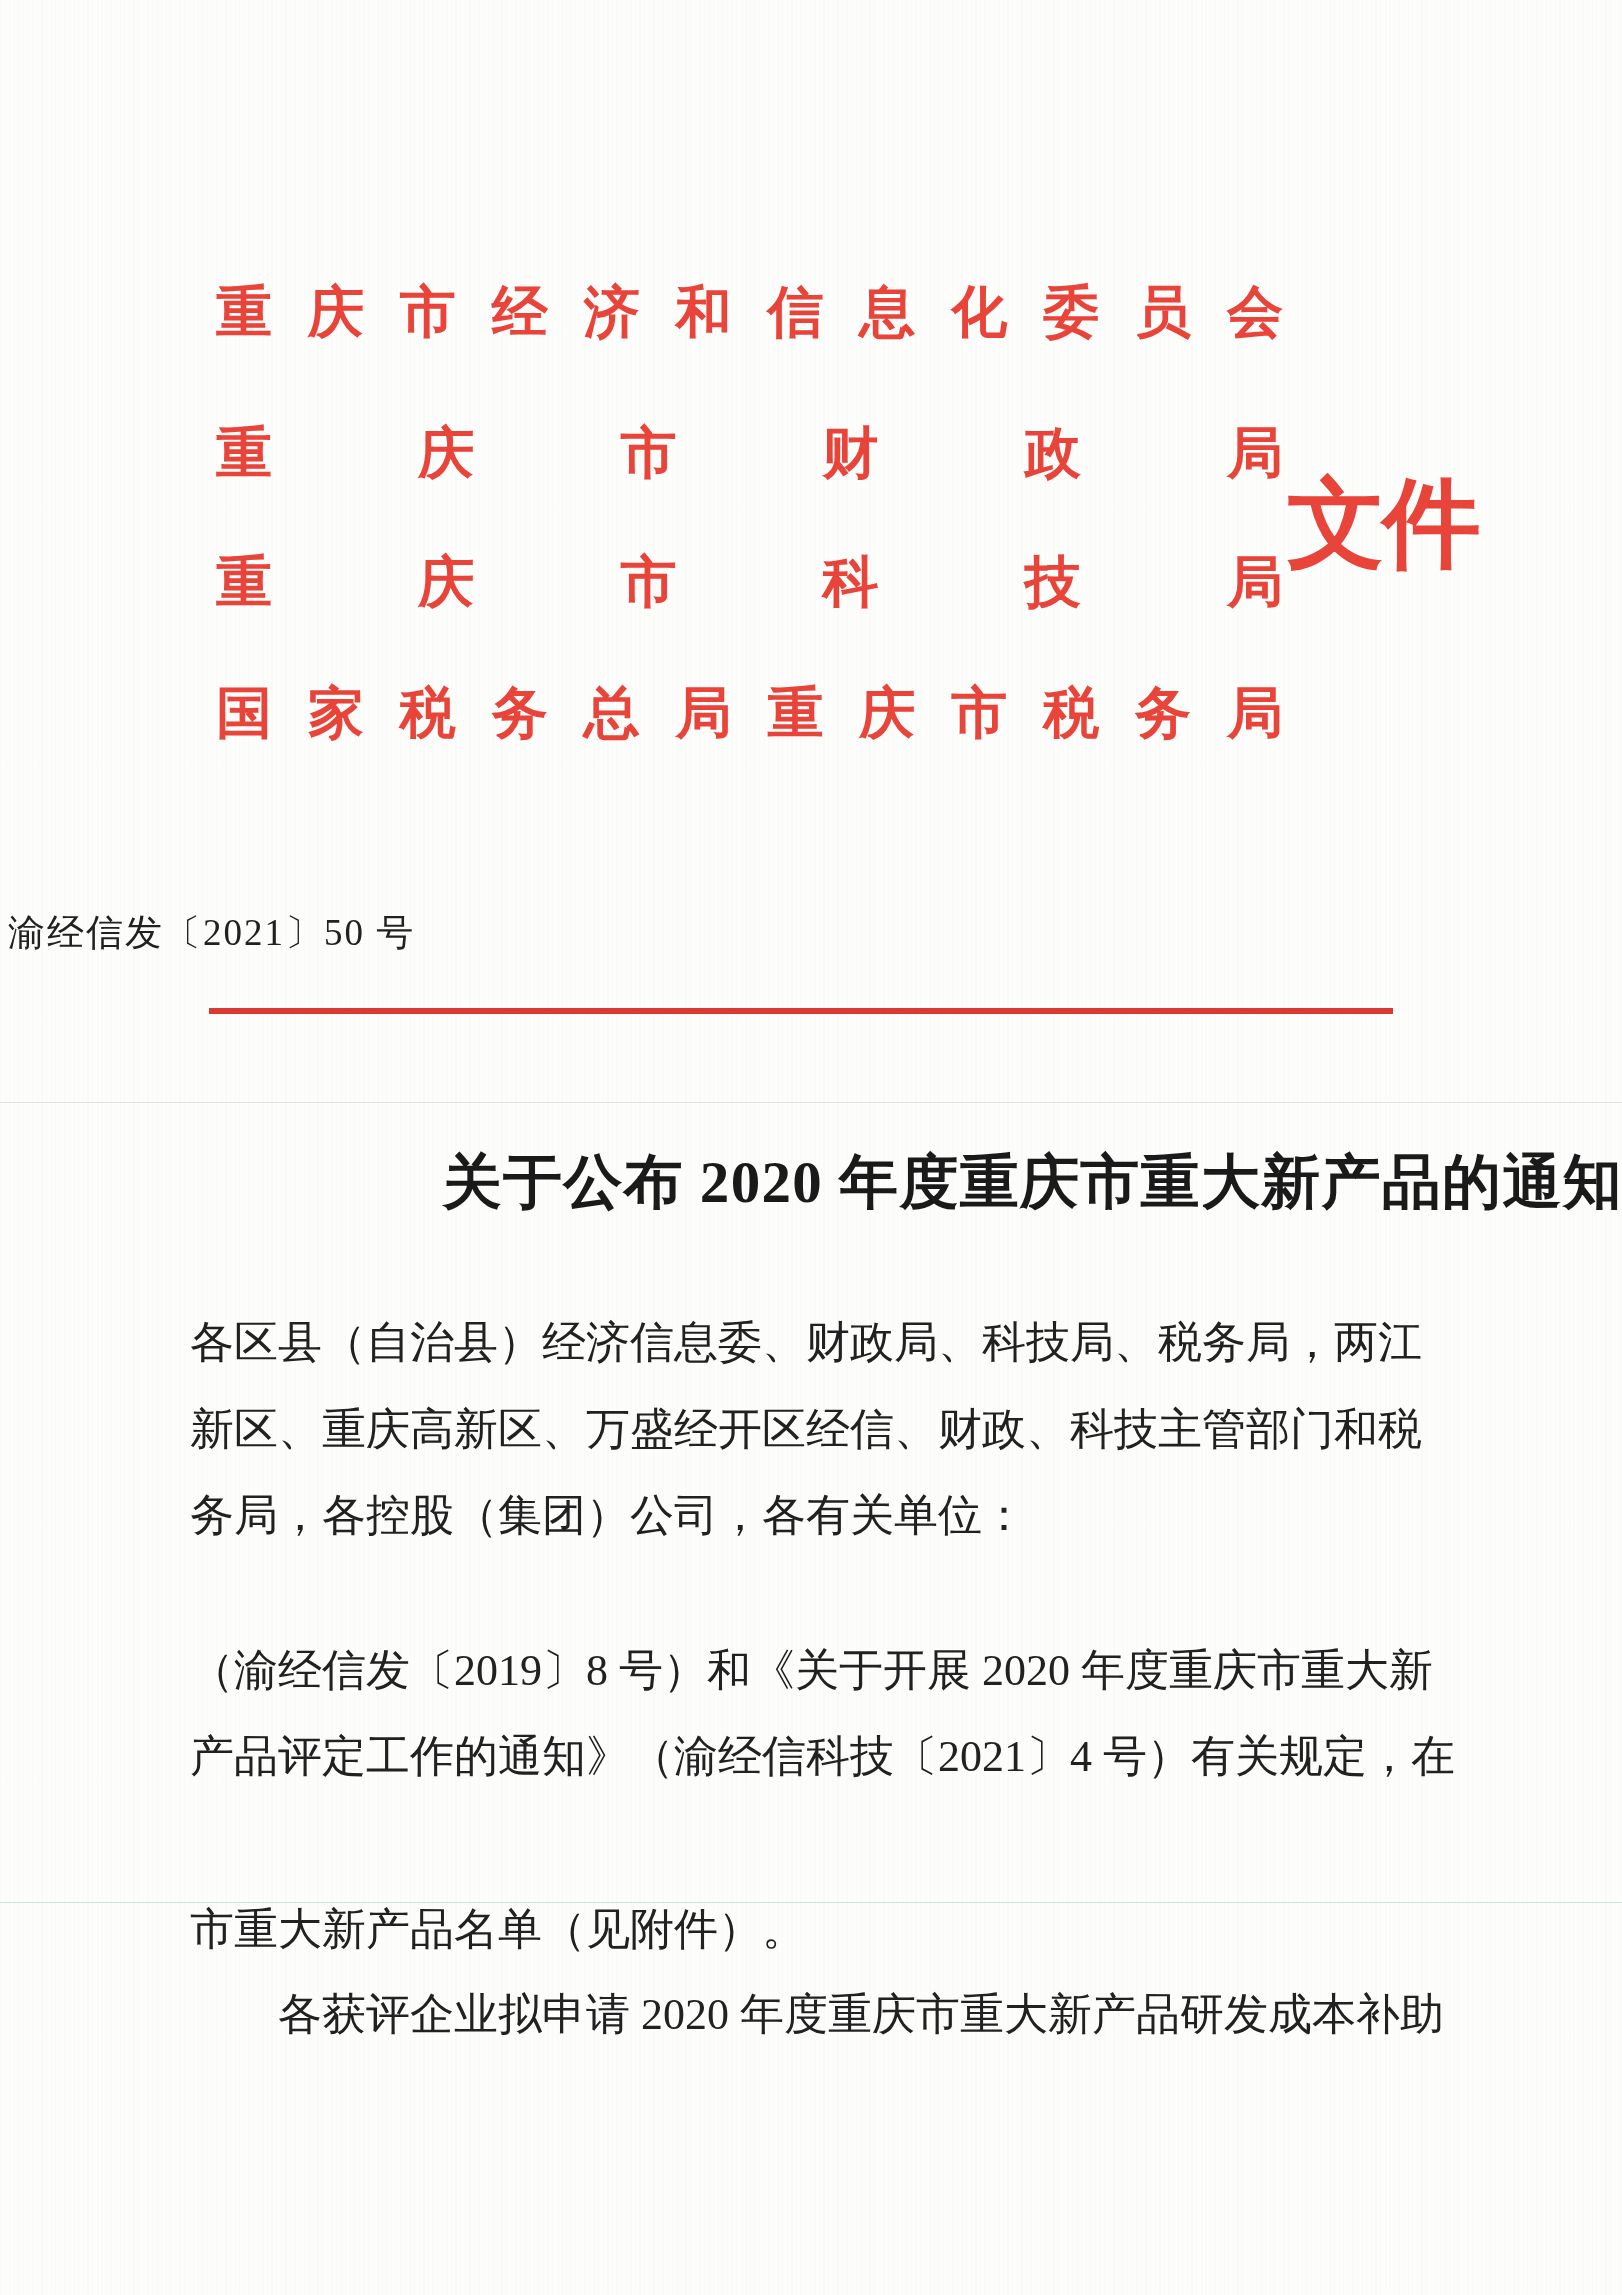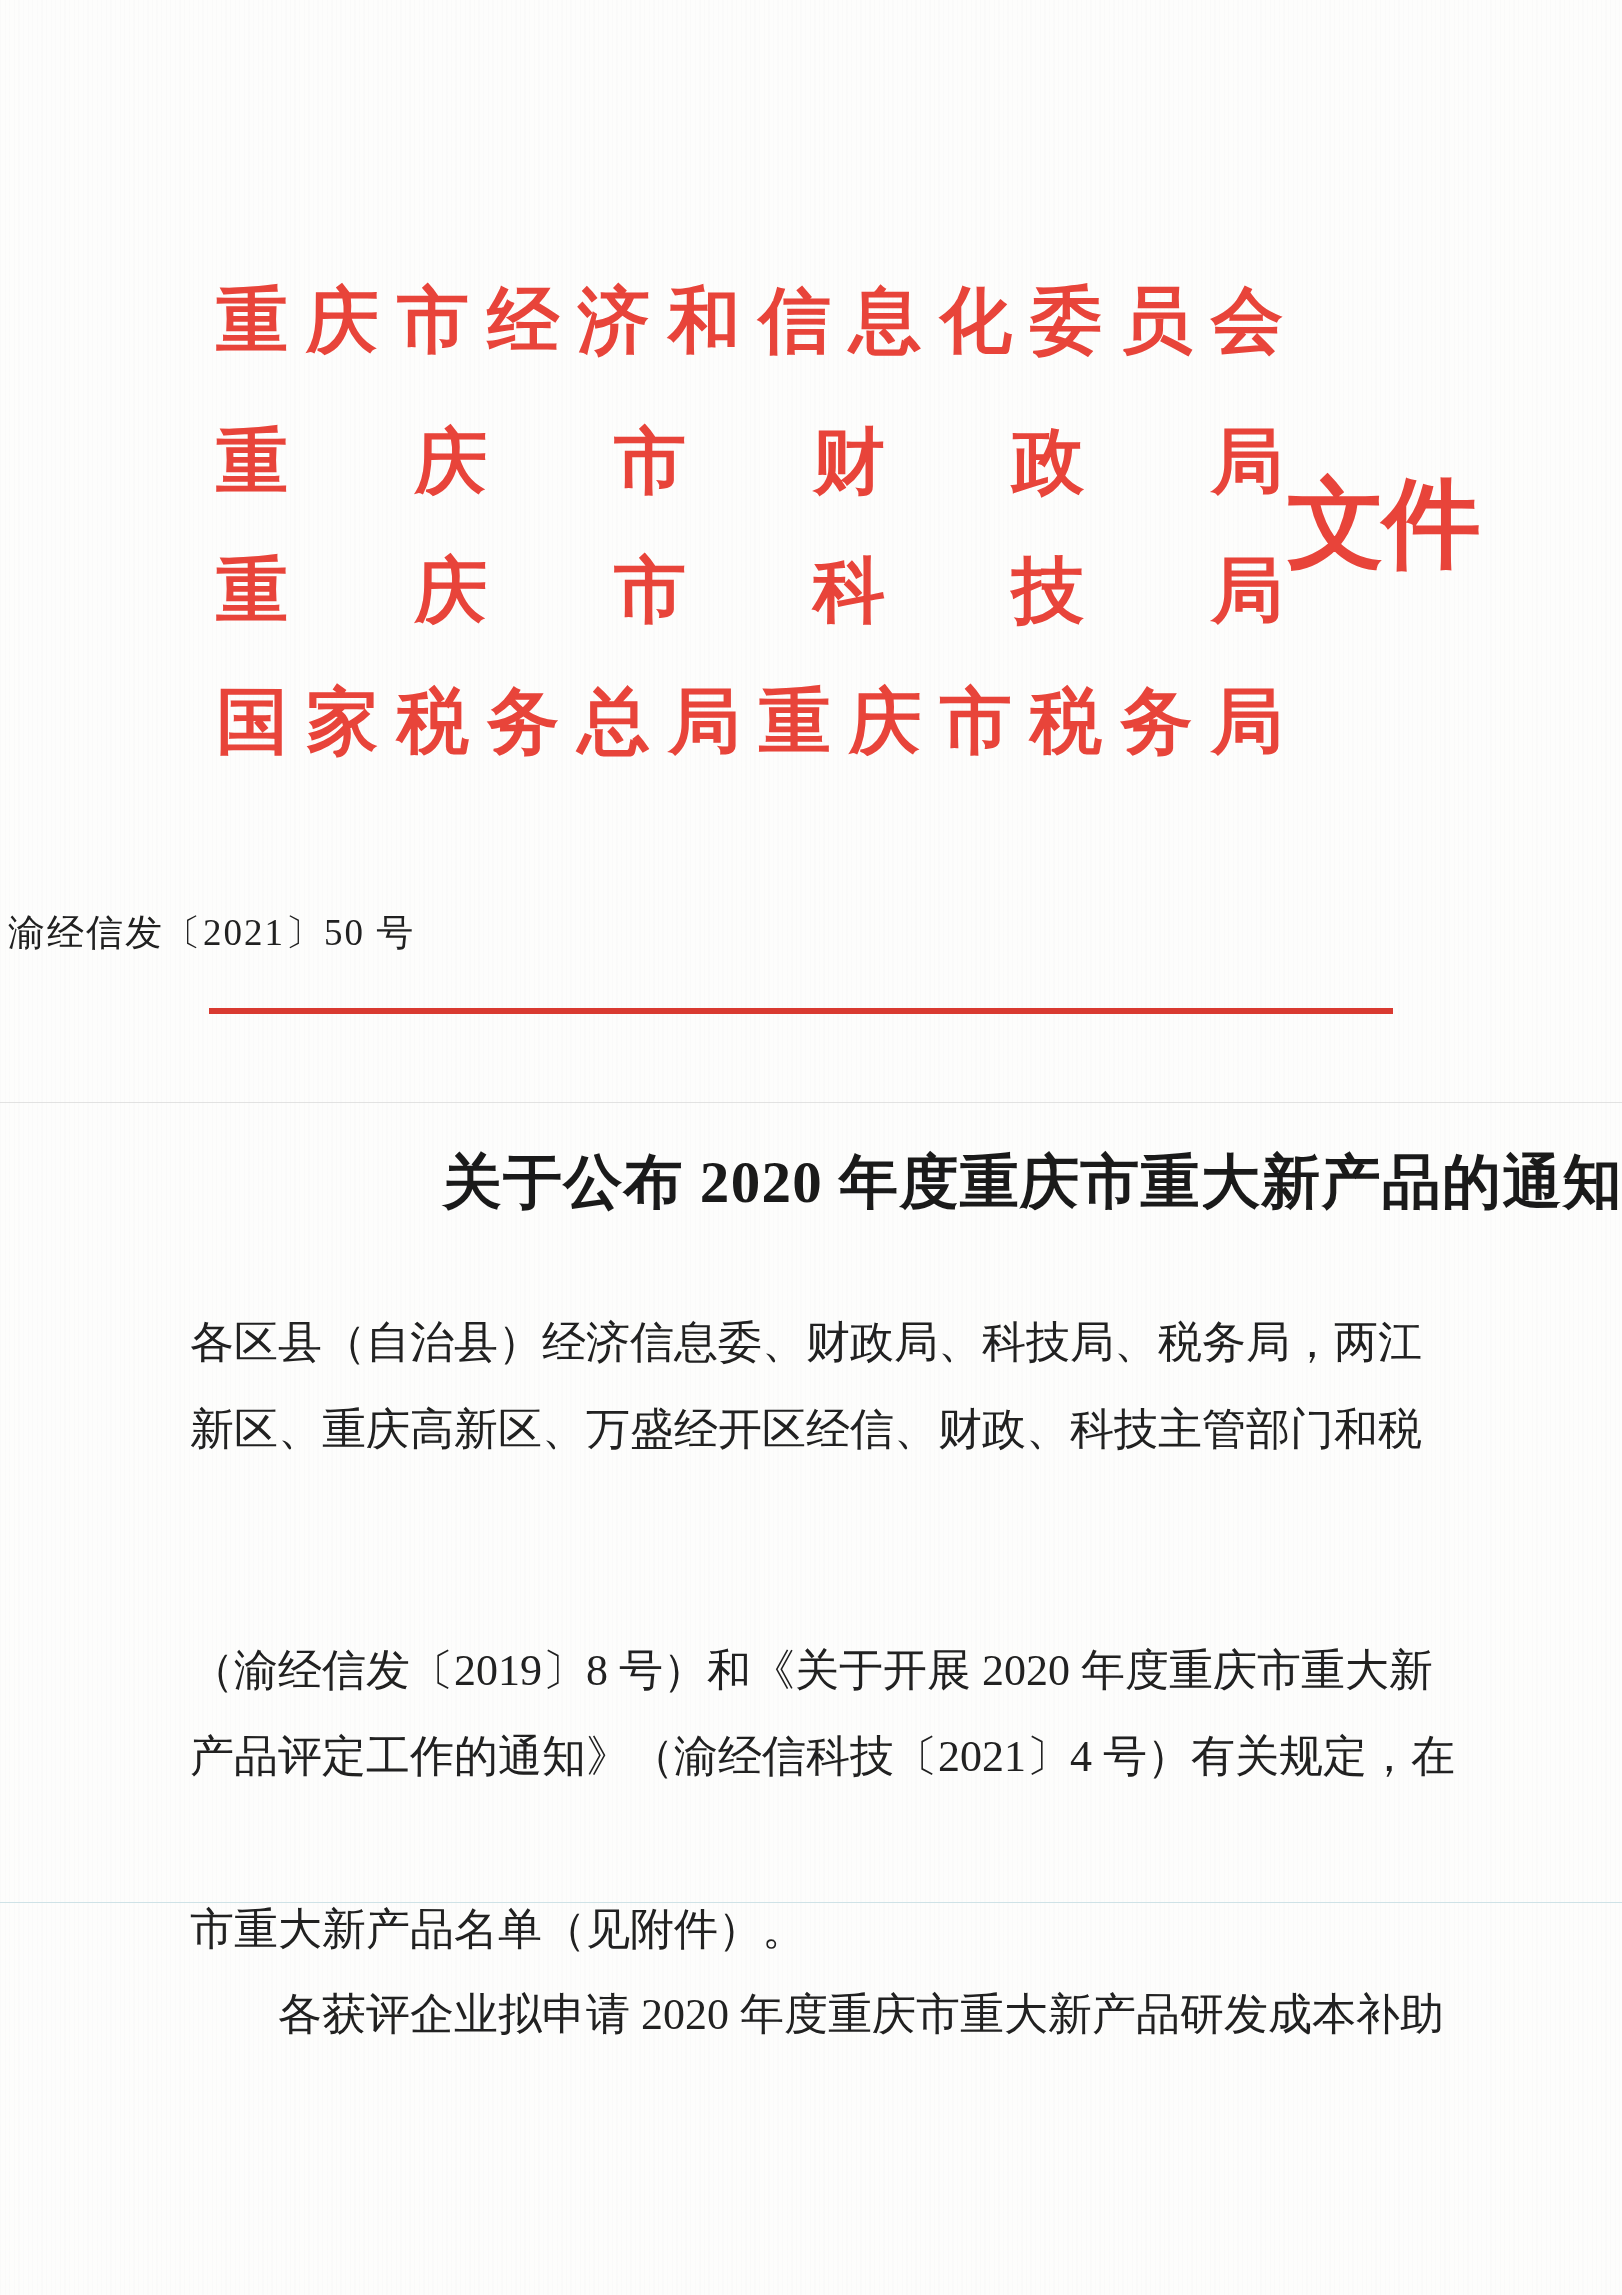"重庆市经济和信息化委员会" .agency-line { font-size: 72px -> 56px }
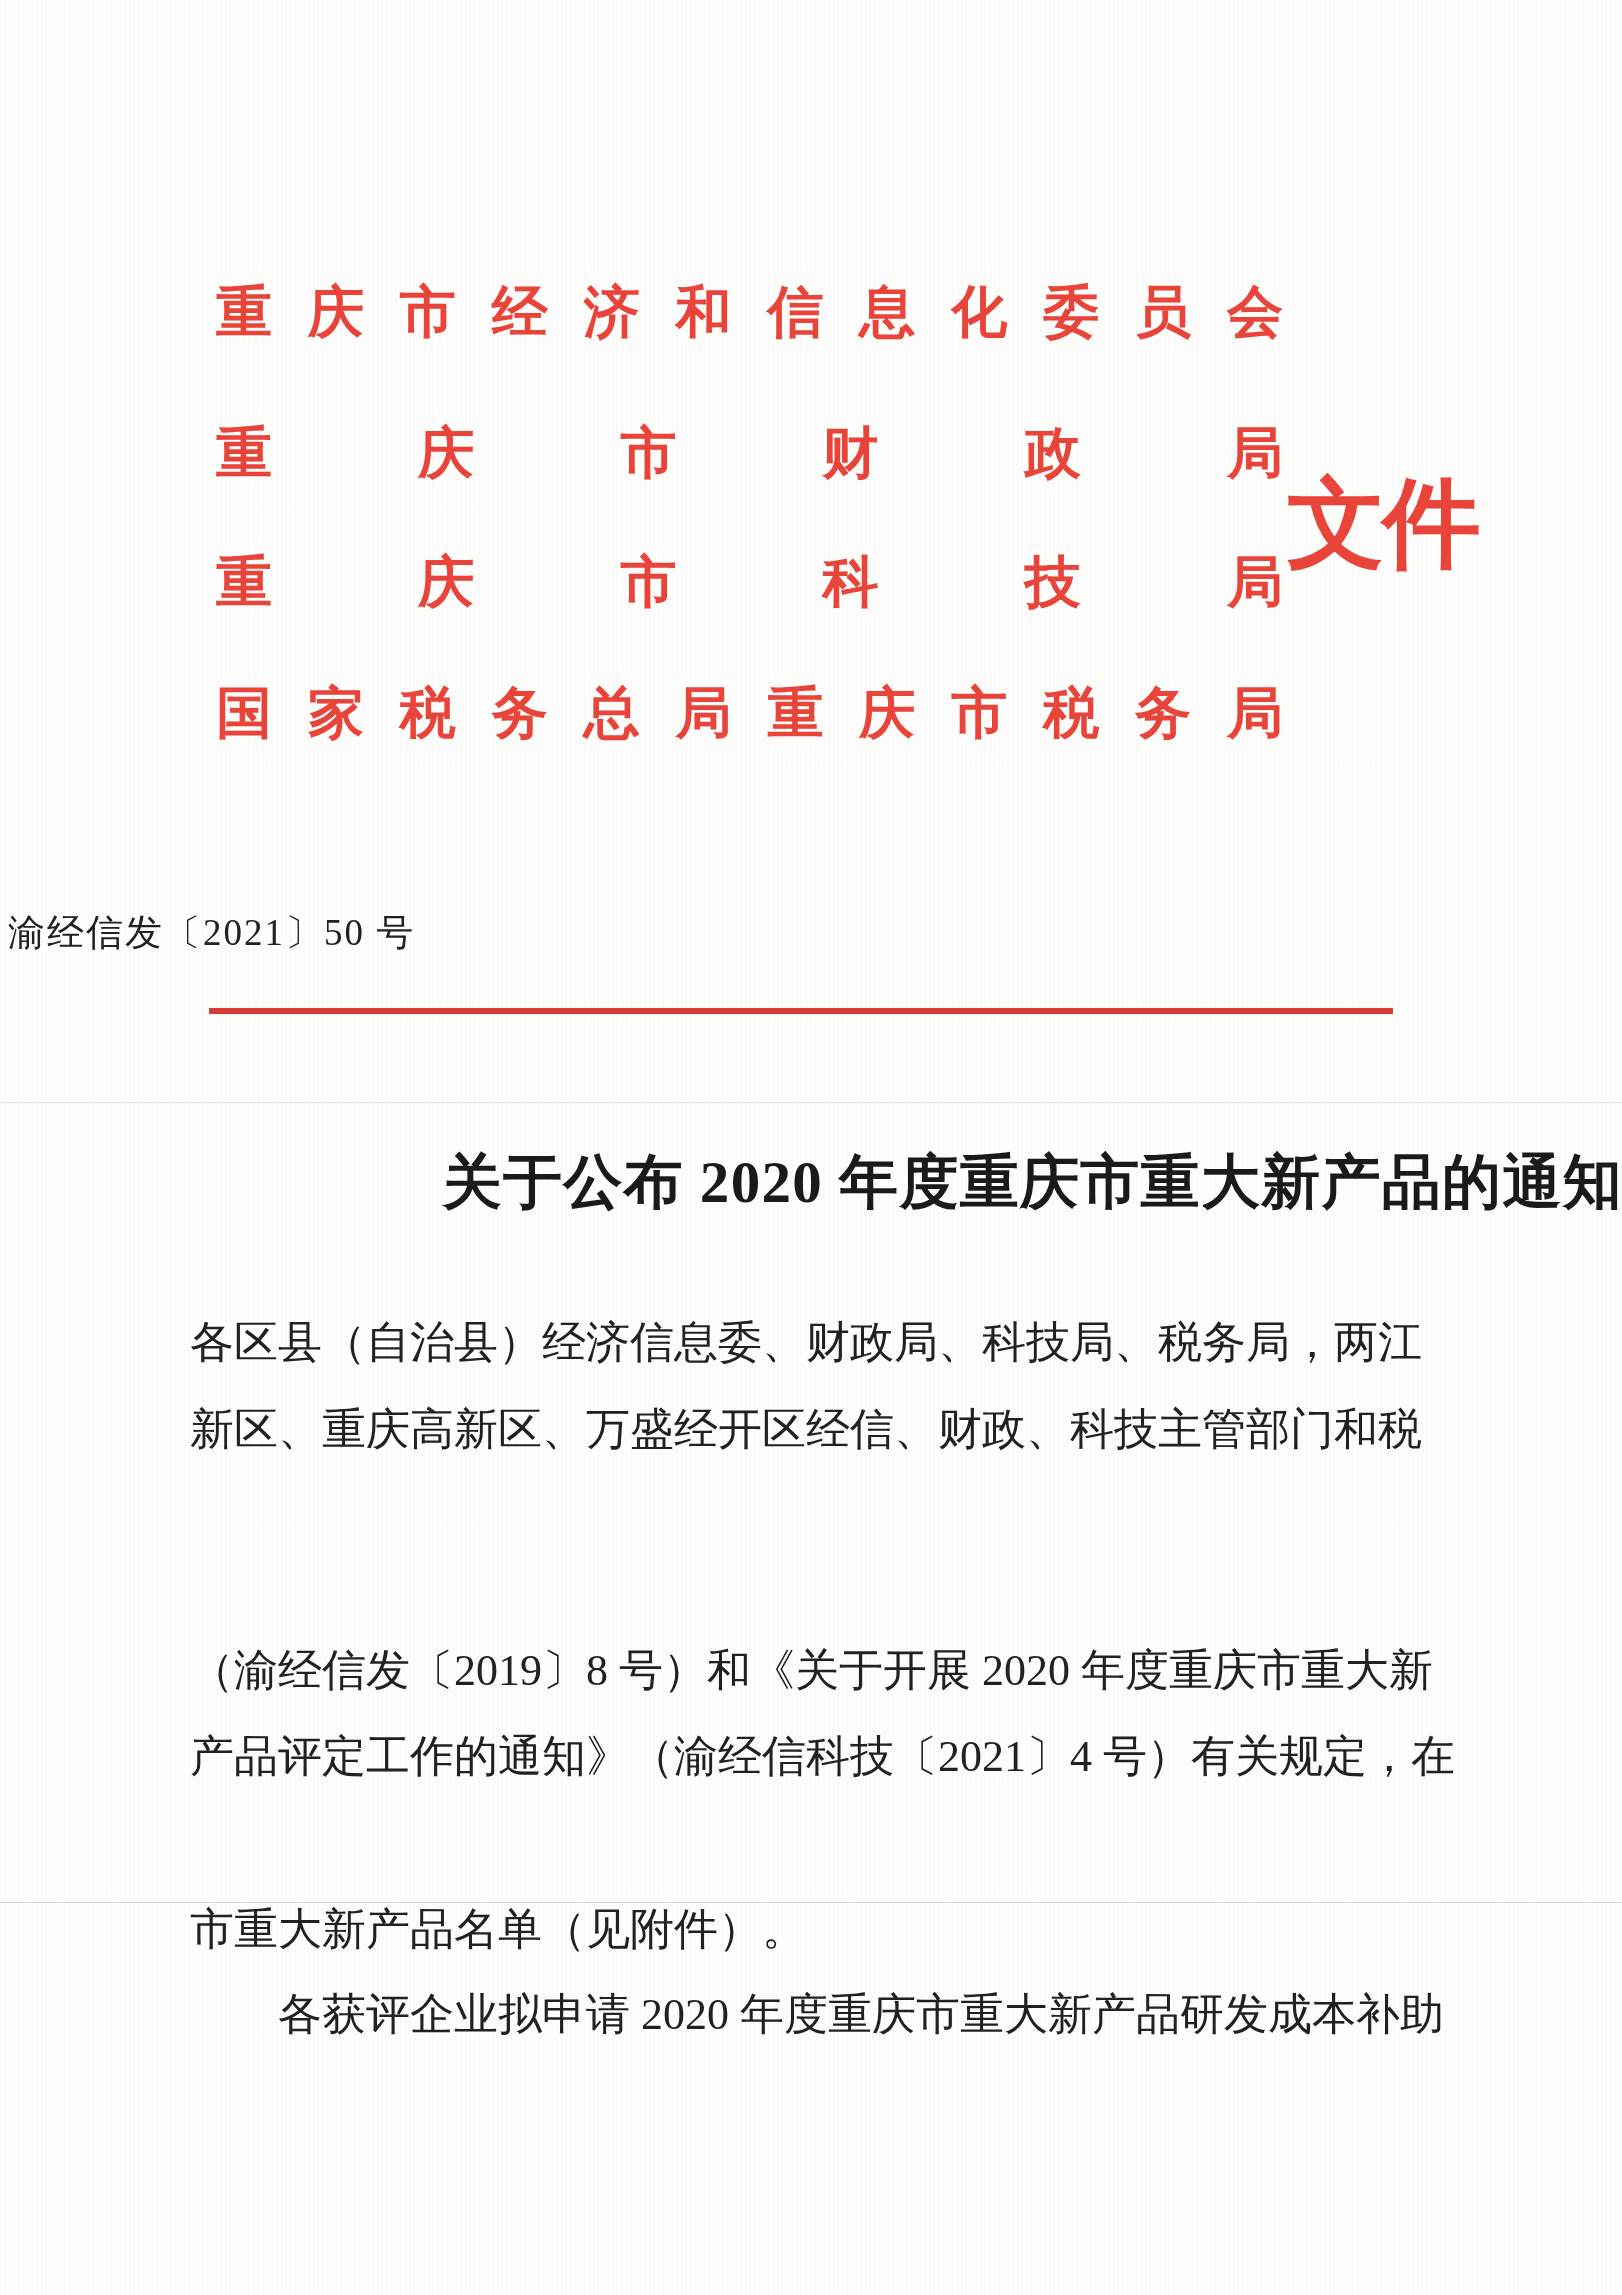"务局，各控股（集团）公司，各有关单位：" div.body-line { html: none -> <div>务局，各控股（集团）公司，各有关单位：</div> }
